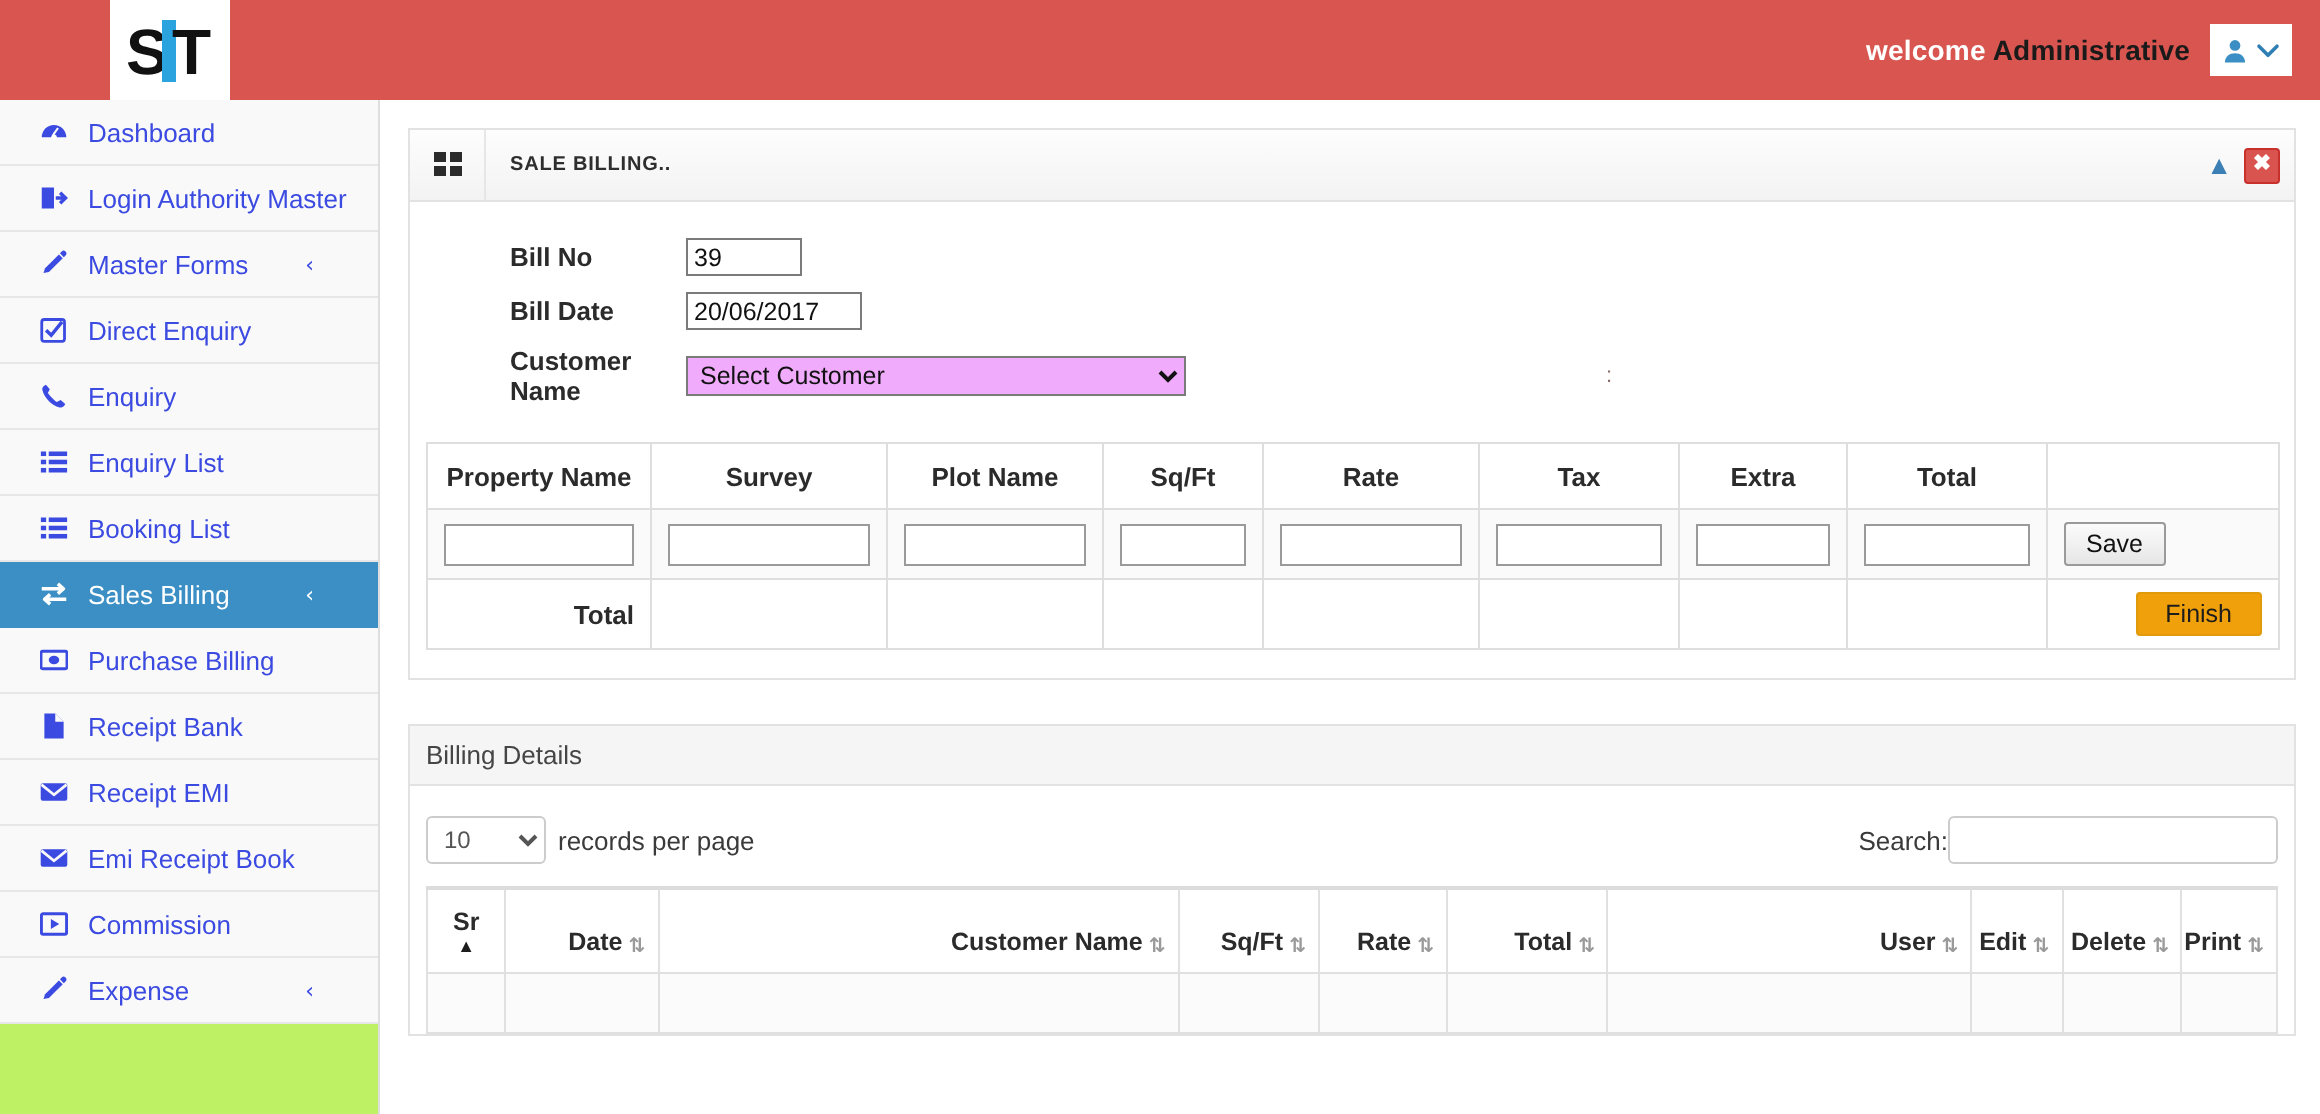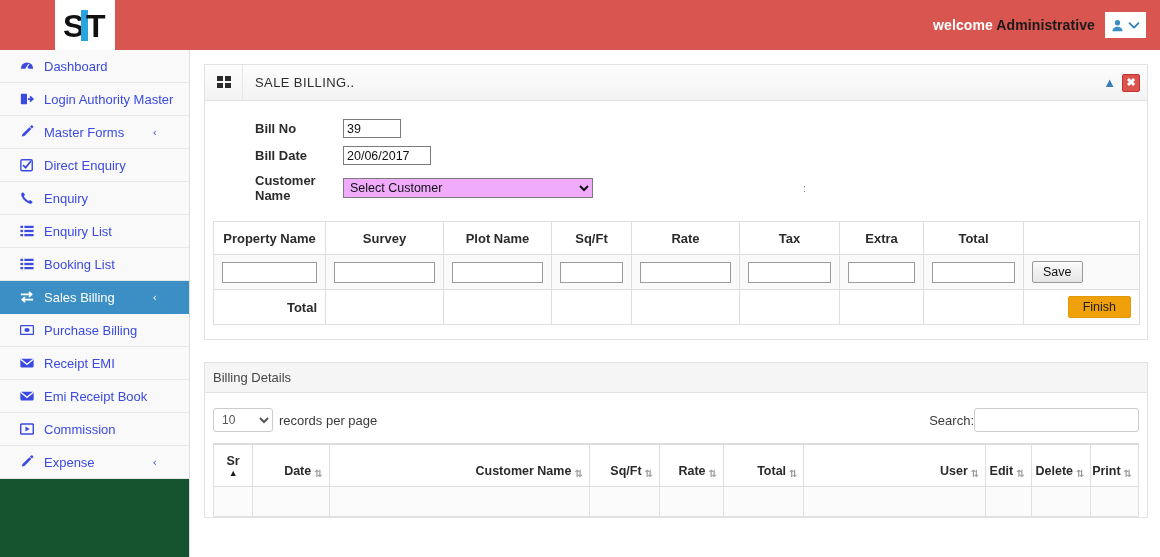"Dashboard" .sidebar { background: #14532d -> #bef264 }
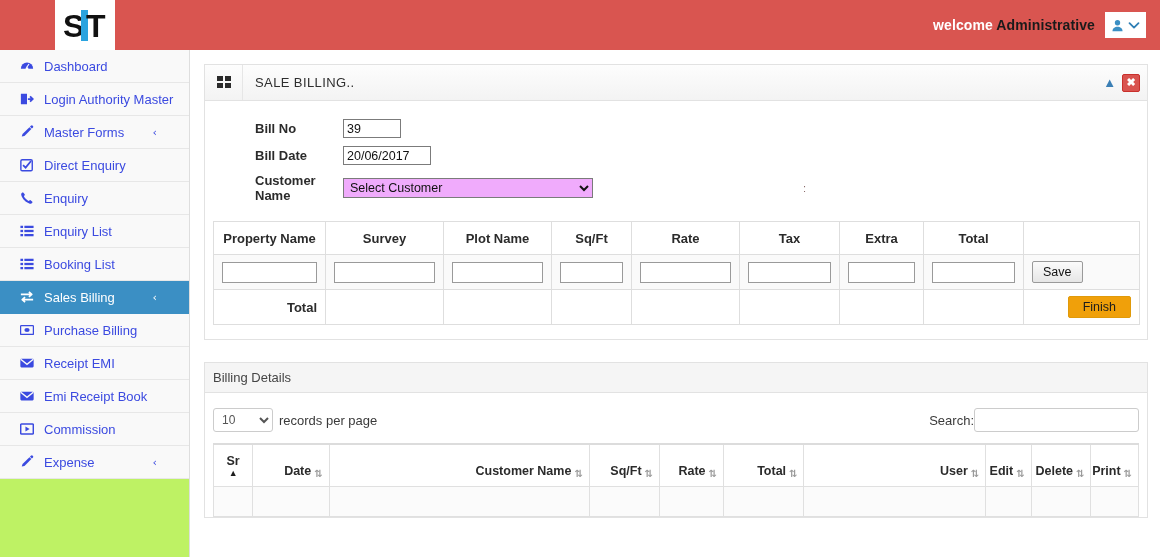"SALE BILLING.." .panel-title { font-size: 13px -> 10px; font-weight: normal -> bold }
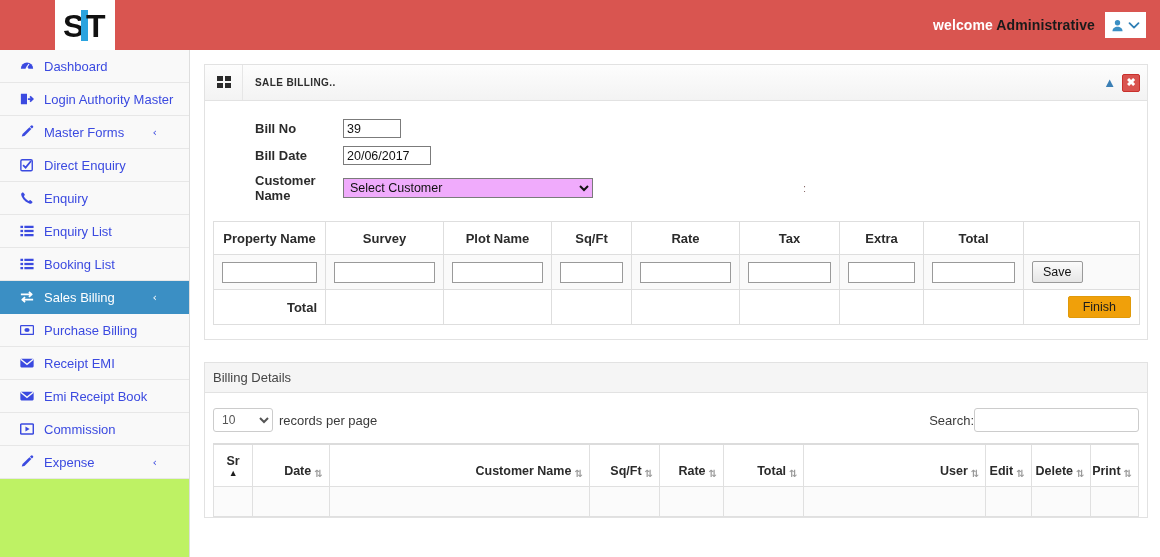"Receipt Bank" div.side-item { html: none -> <div> <span> <svg> <path></path> <path></path> </svg> </span> <span>Receipt Bank</span> </div> }
